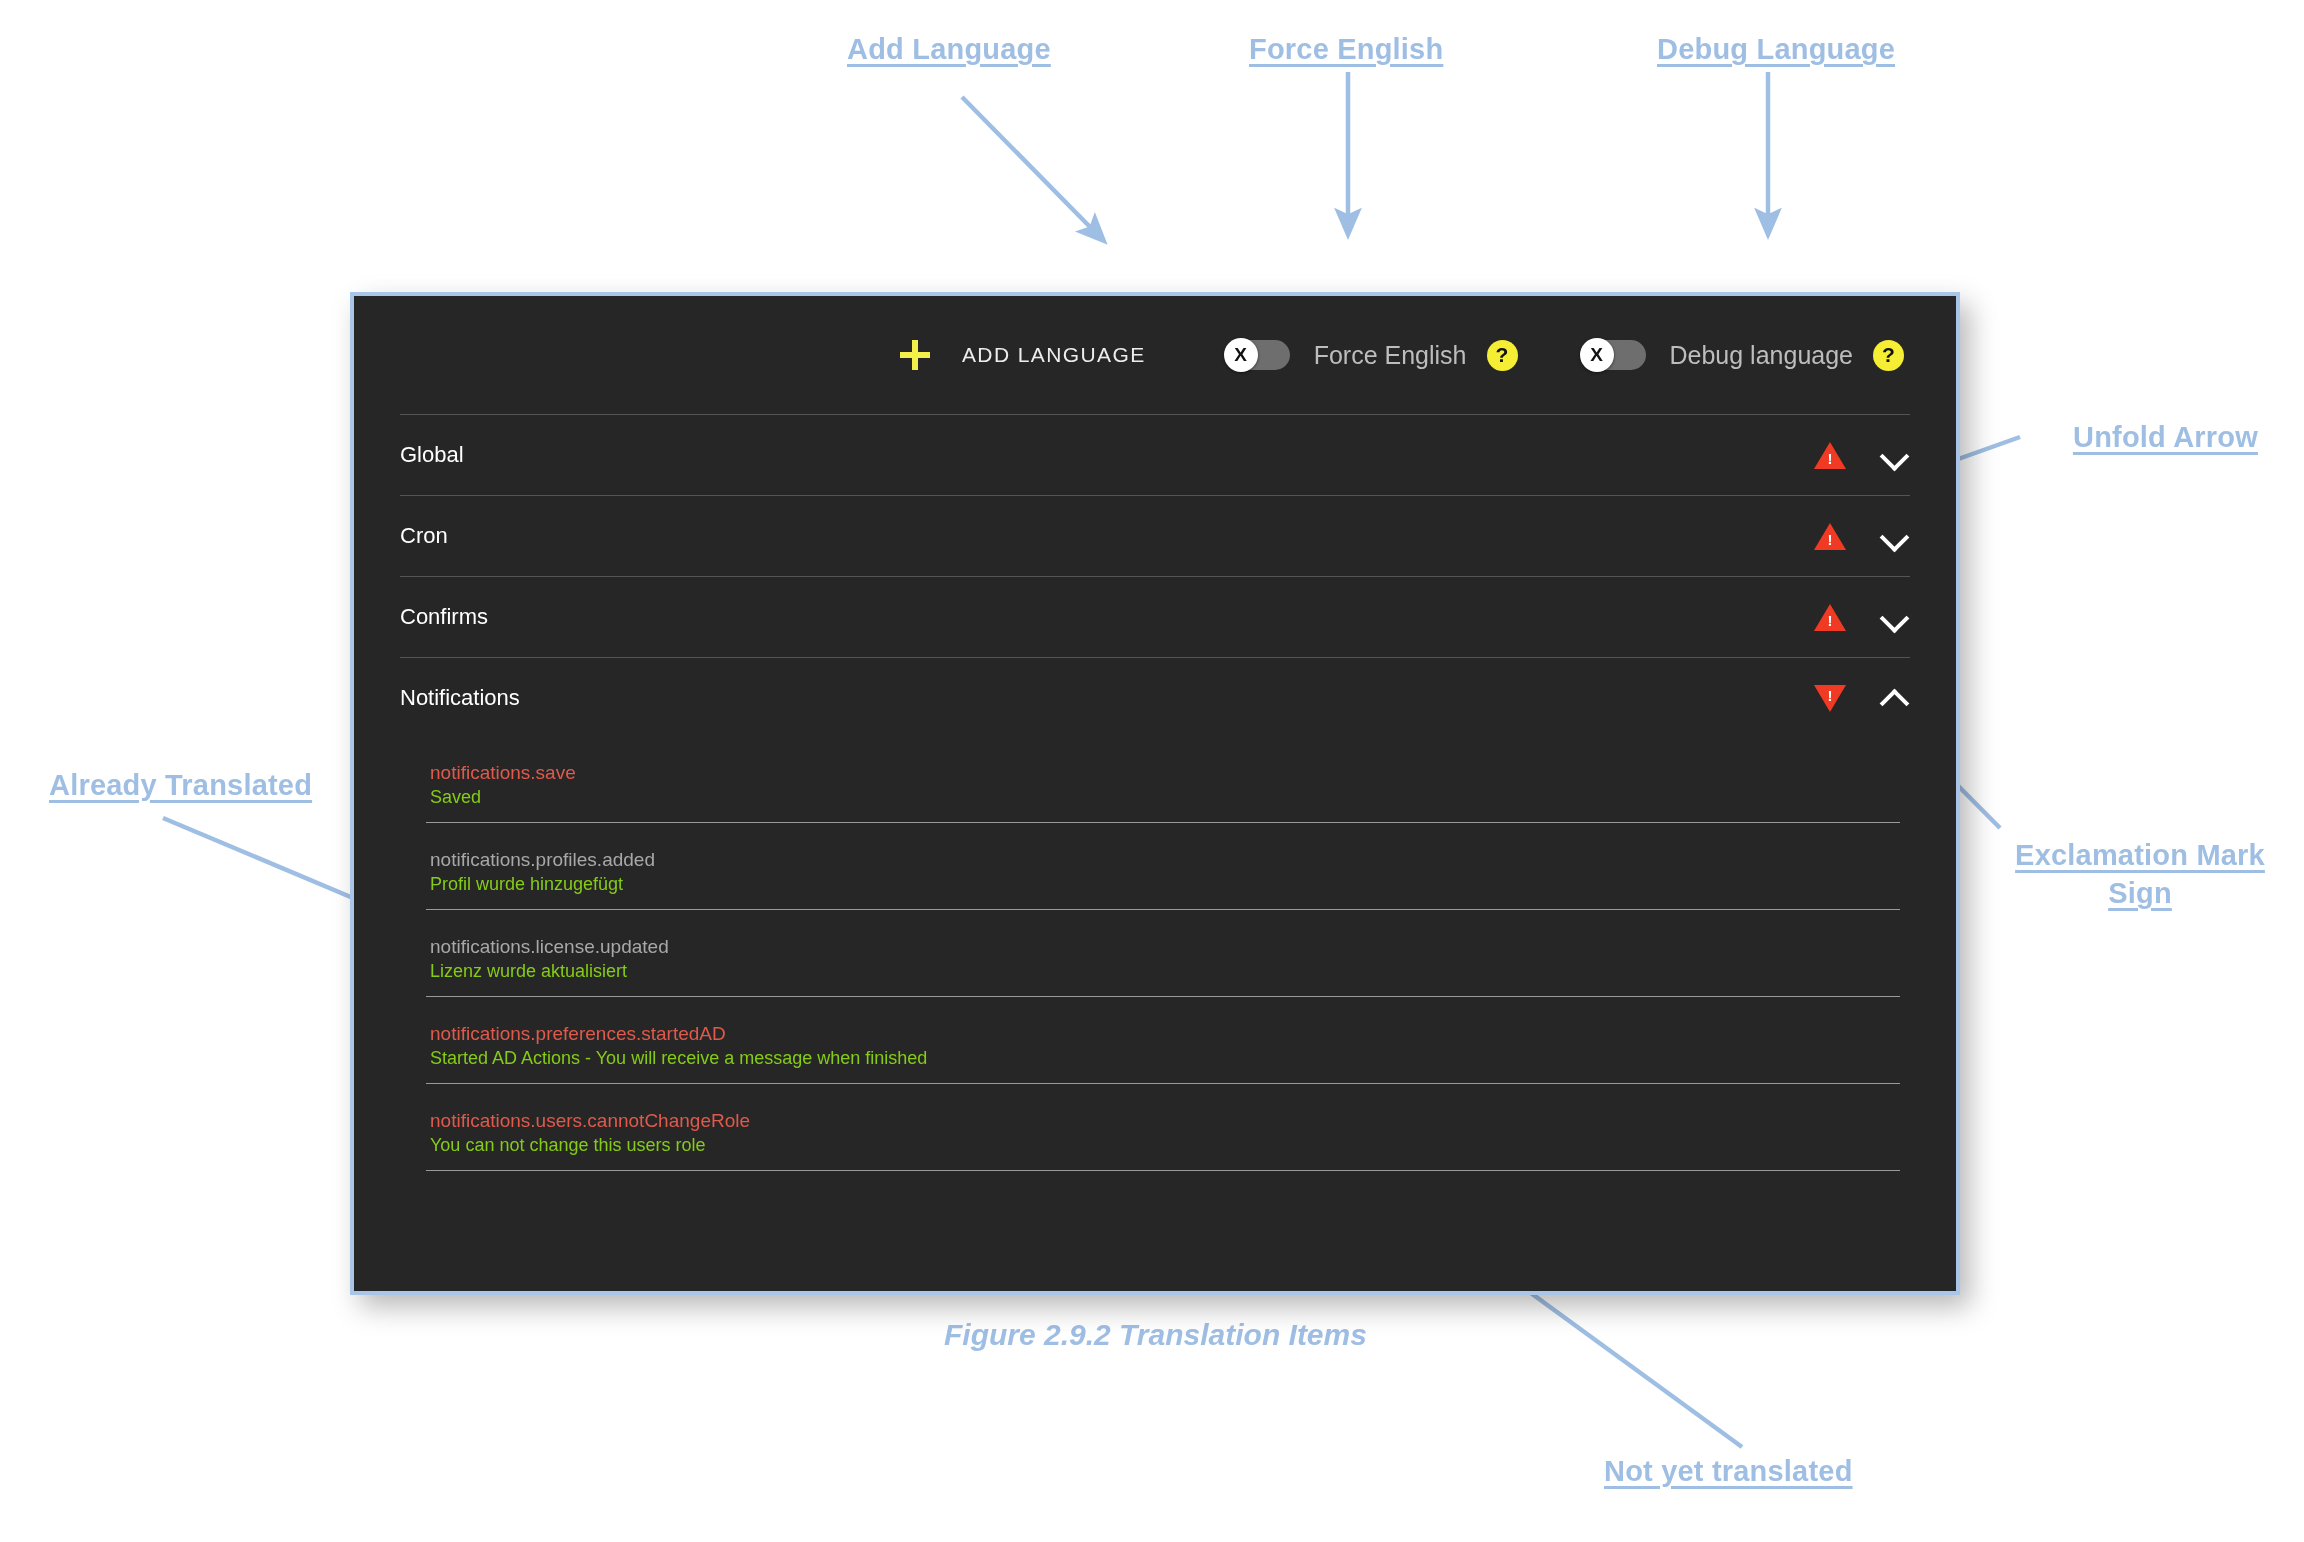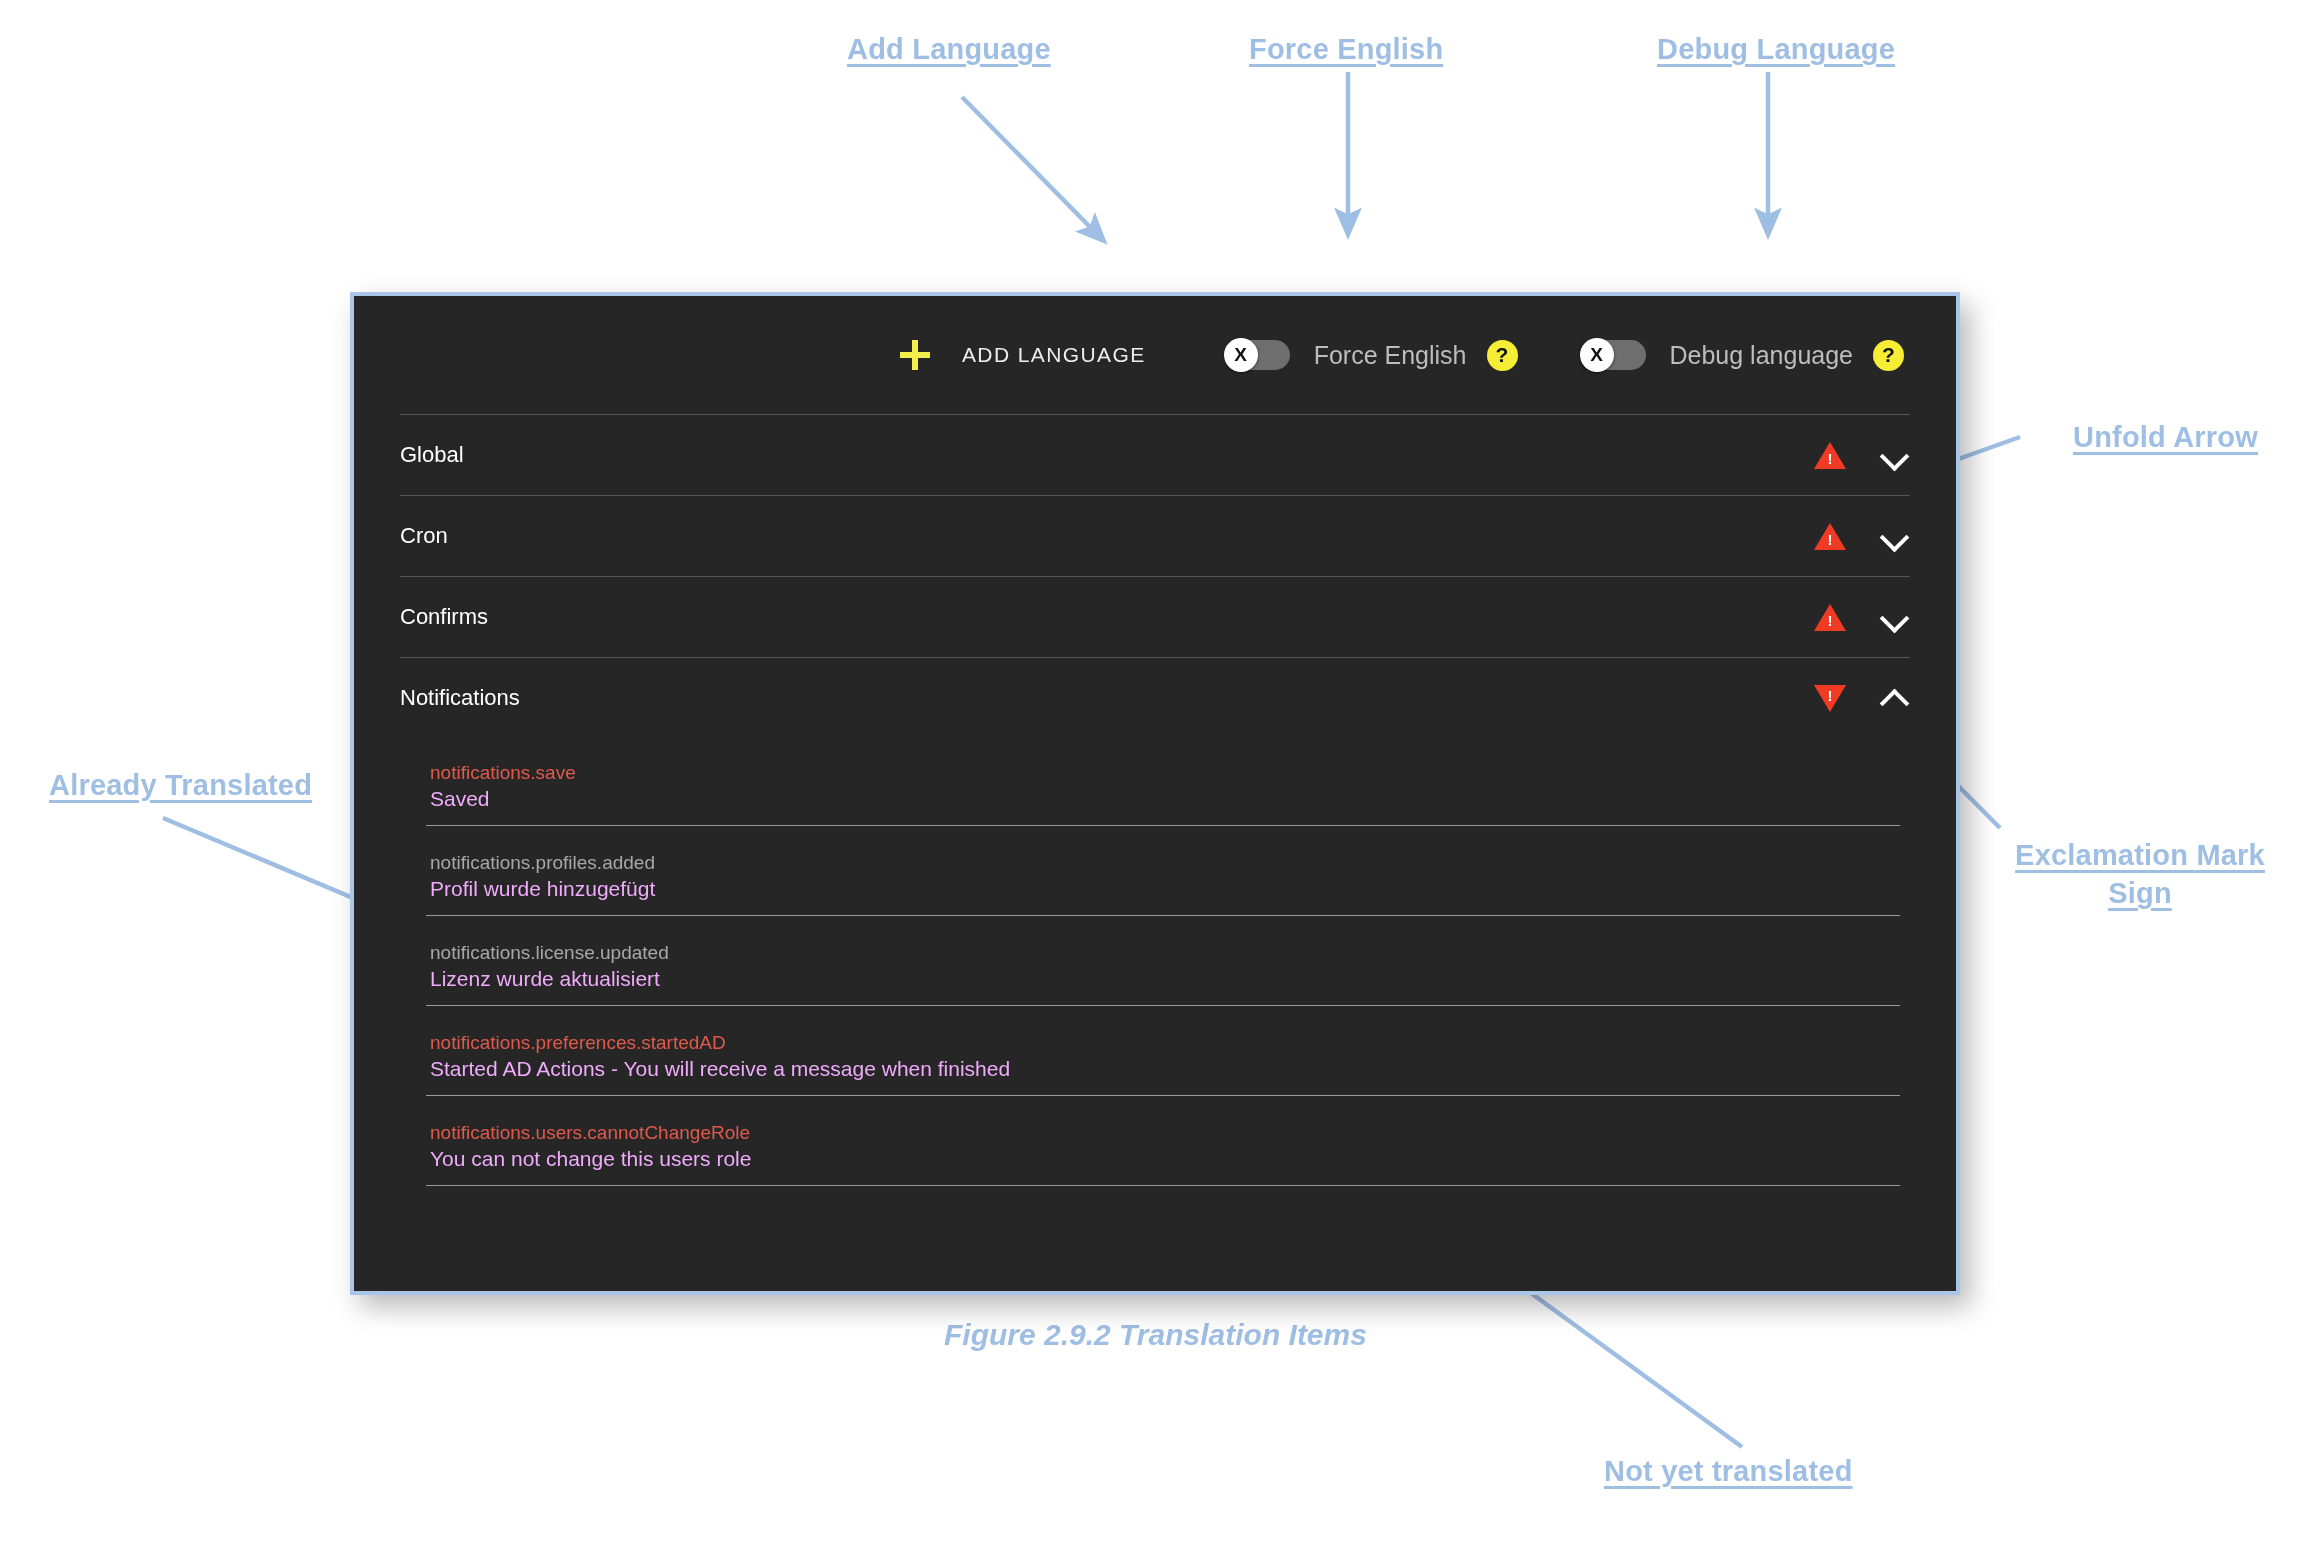"Saved" .entry-value { color: #f0abfc -> #84cc16; font-size: 21px -> 18px }
